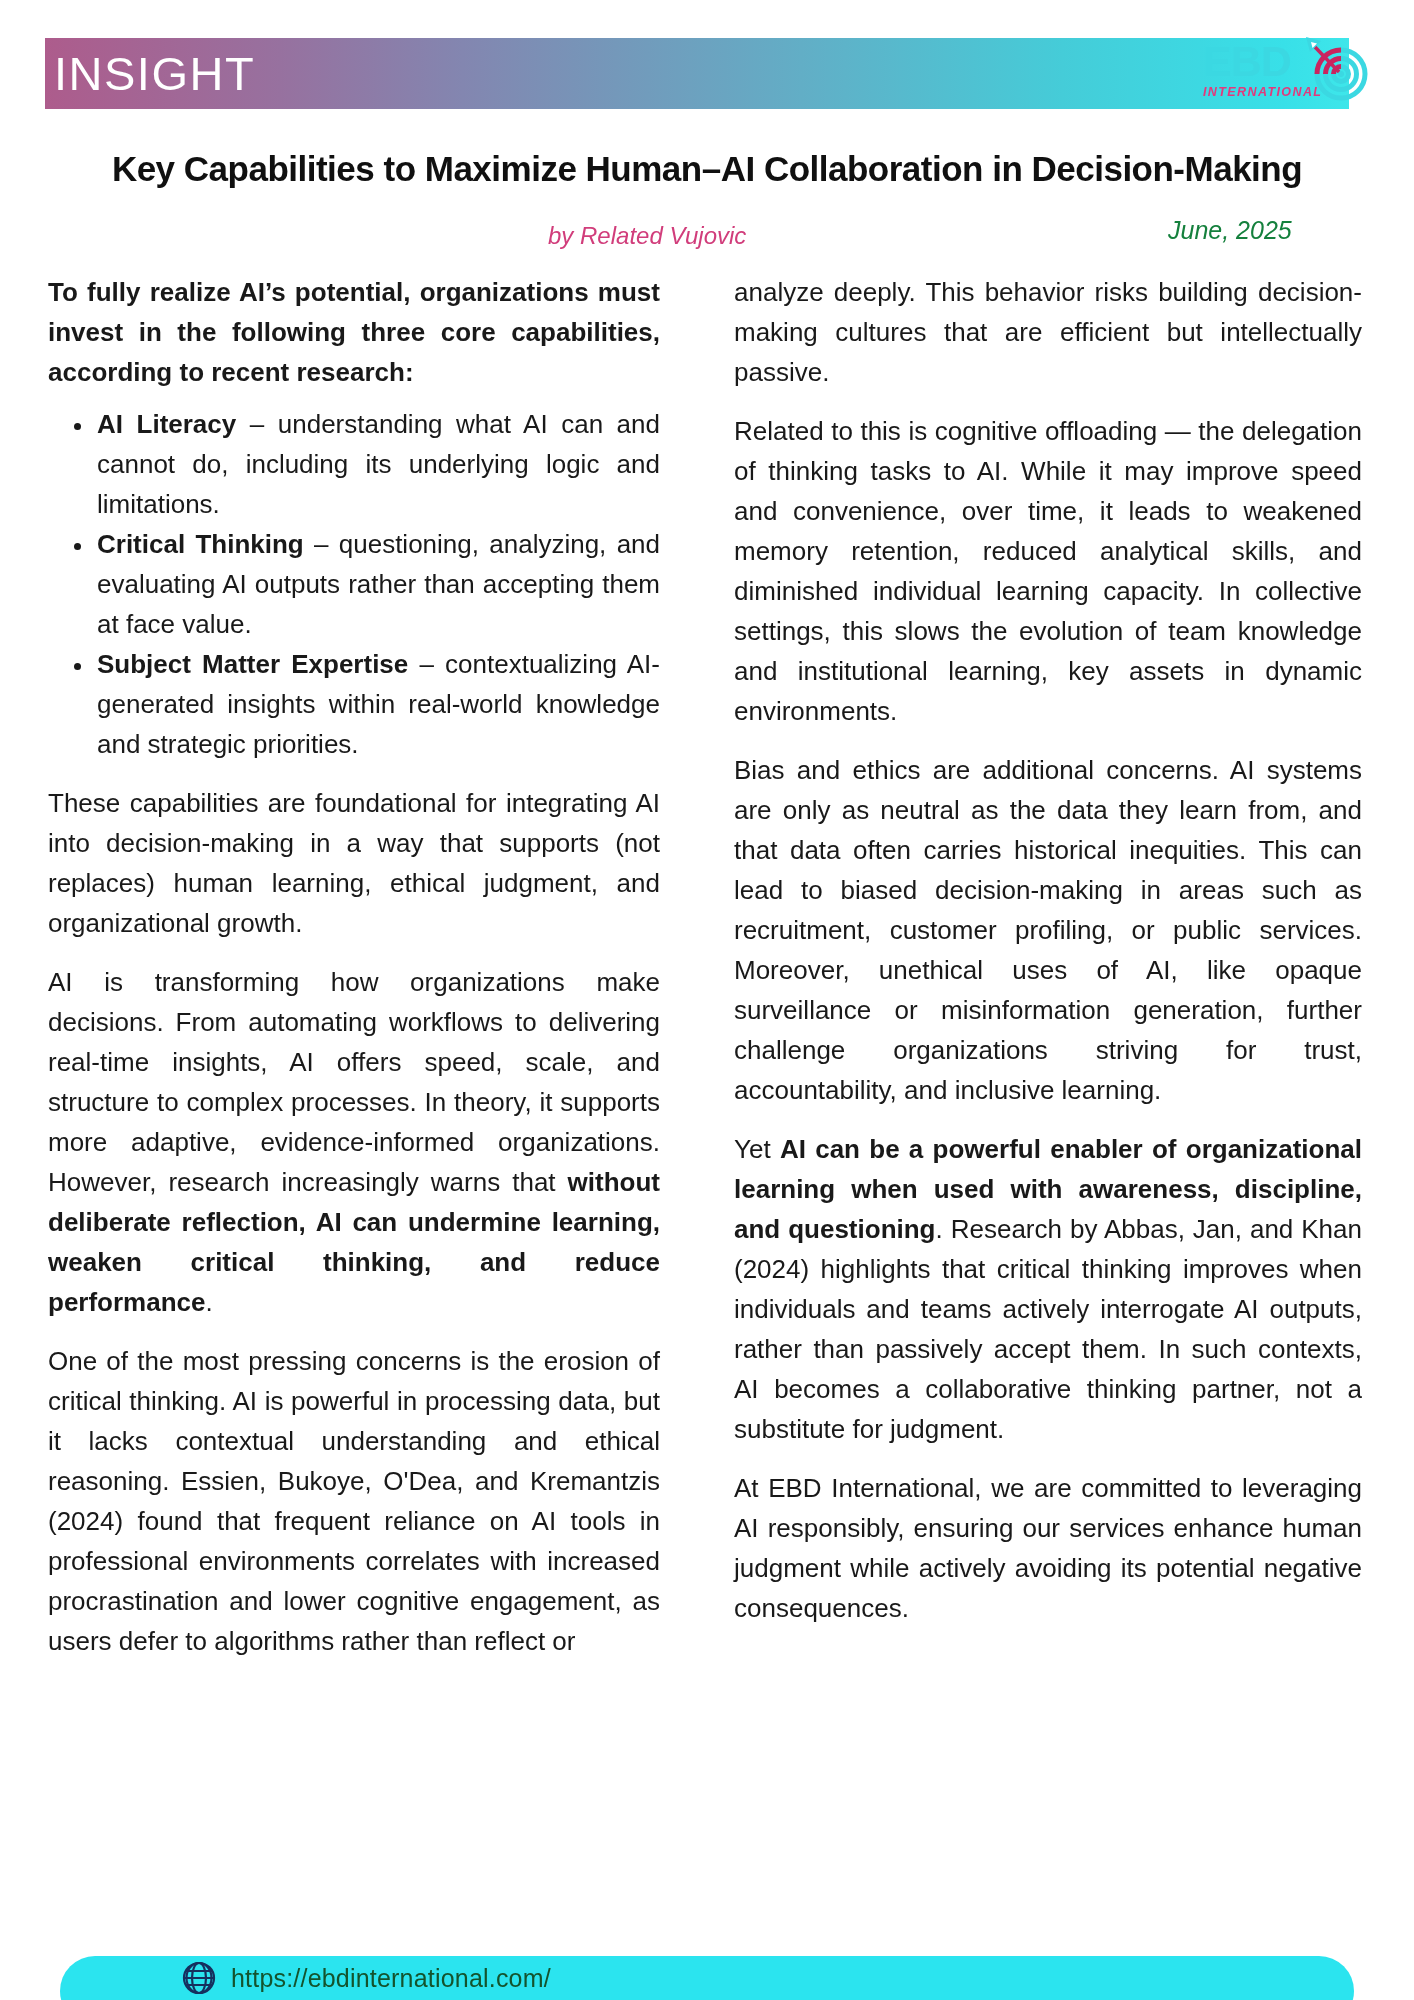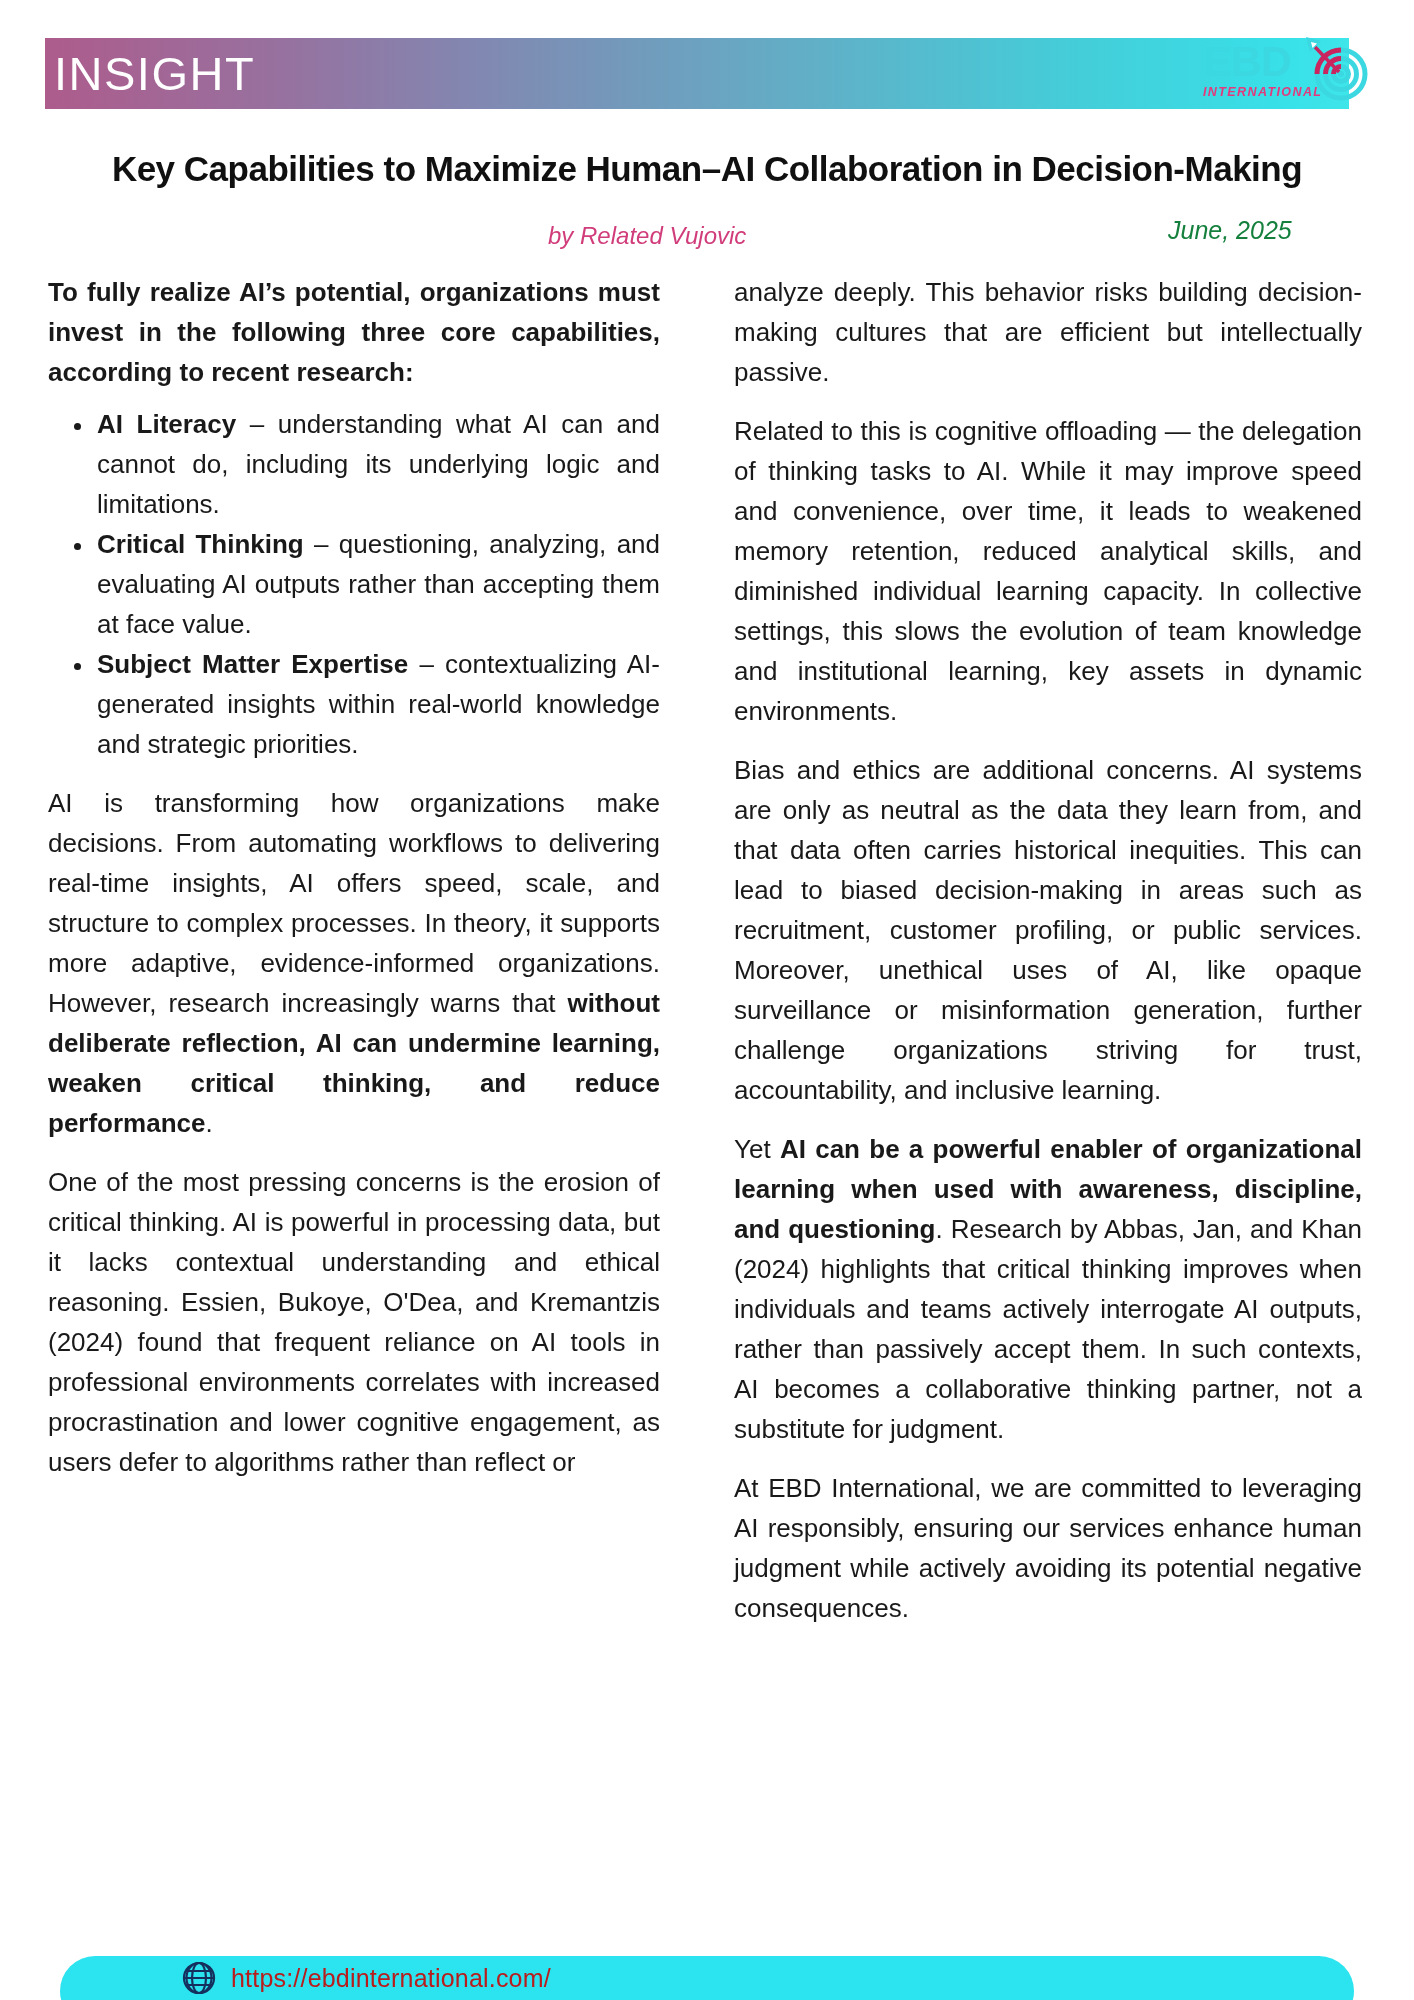"These capabilities are foundational for" p { html: none -> <p><span>These capabilities are foundational for integrating AI into decision-making in a way that supports (not replaces) human learning, ethical judgment, and organizational growth.</span></p> }
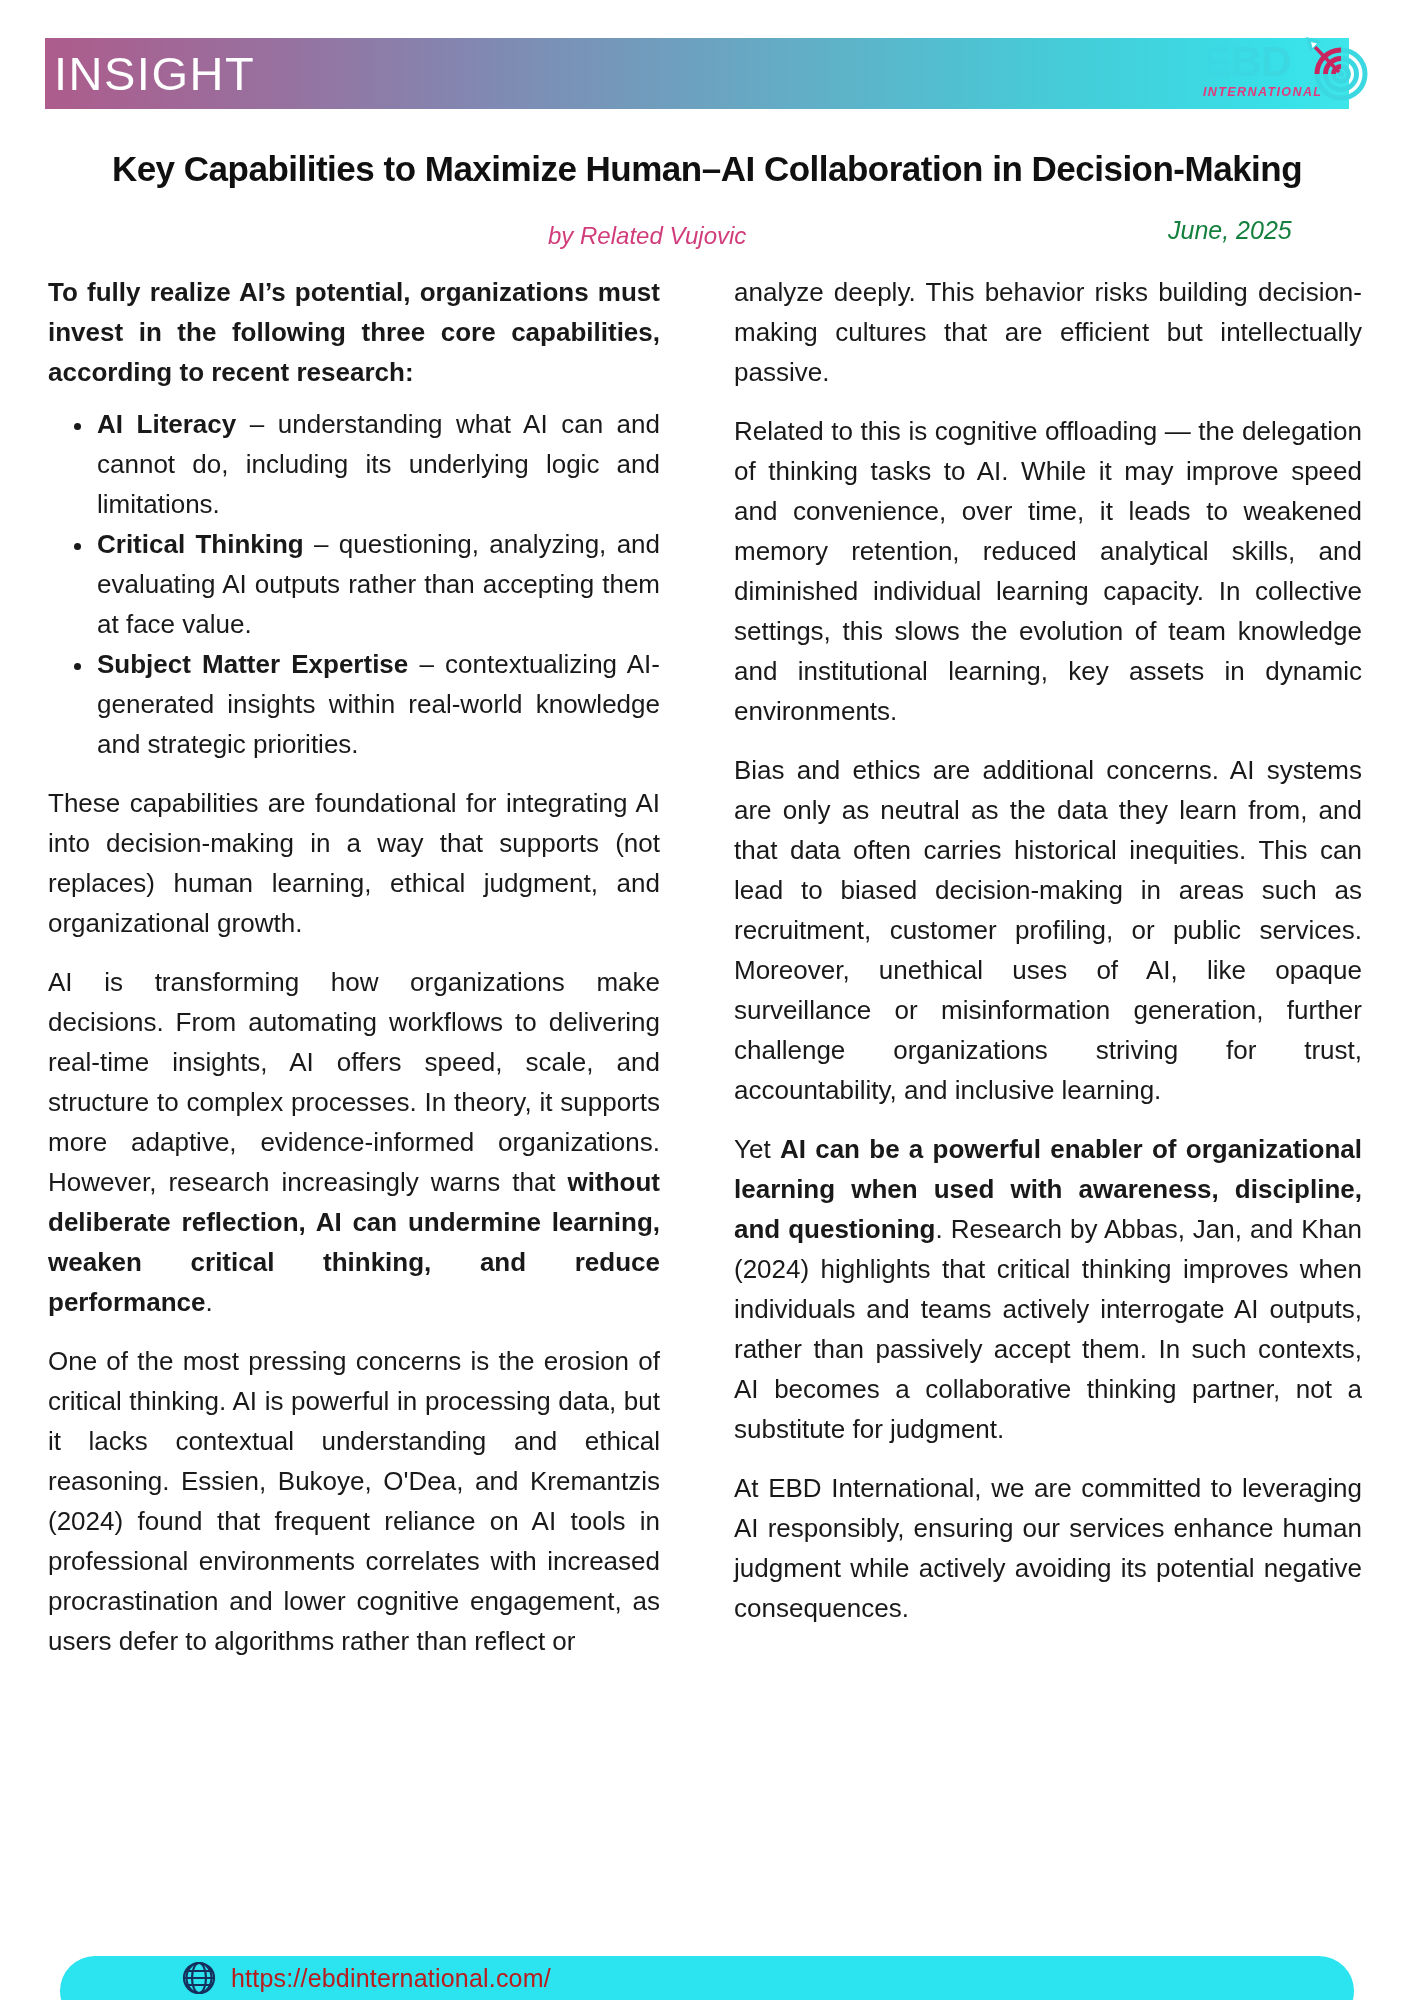"https://ebdinternational.com/" .footer-text { color: #b91c1c -> #14532d }
